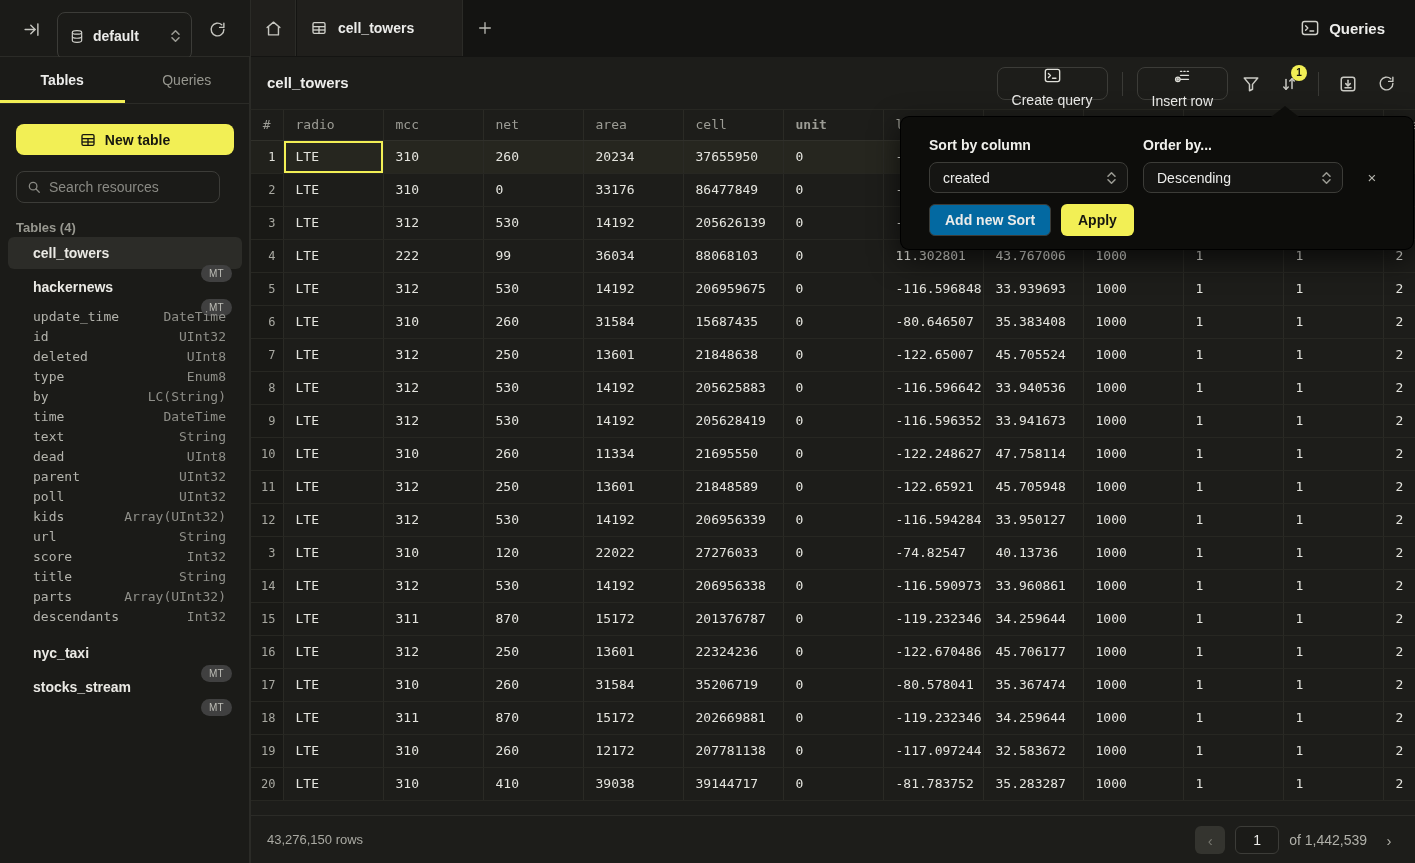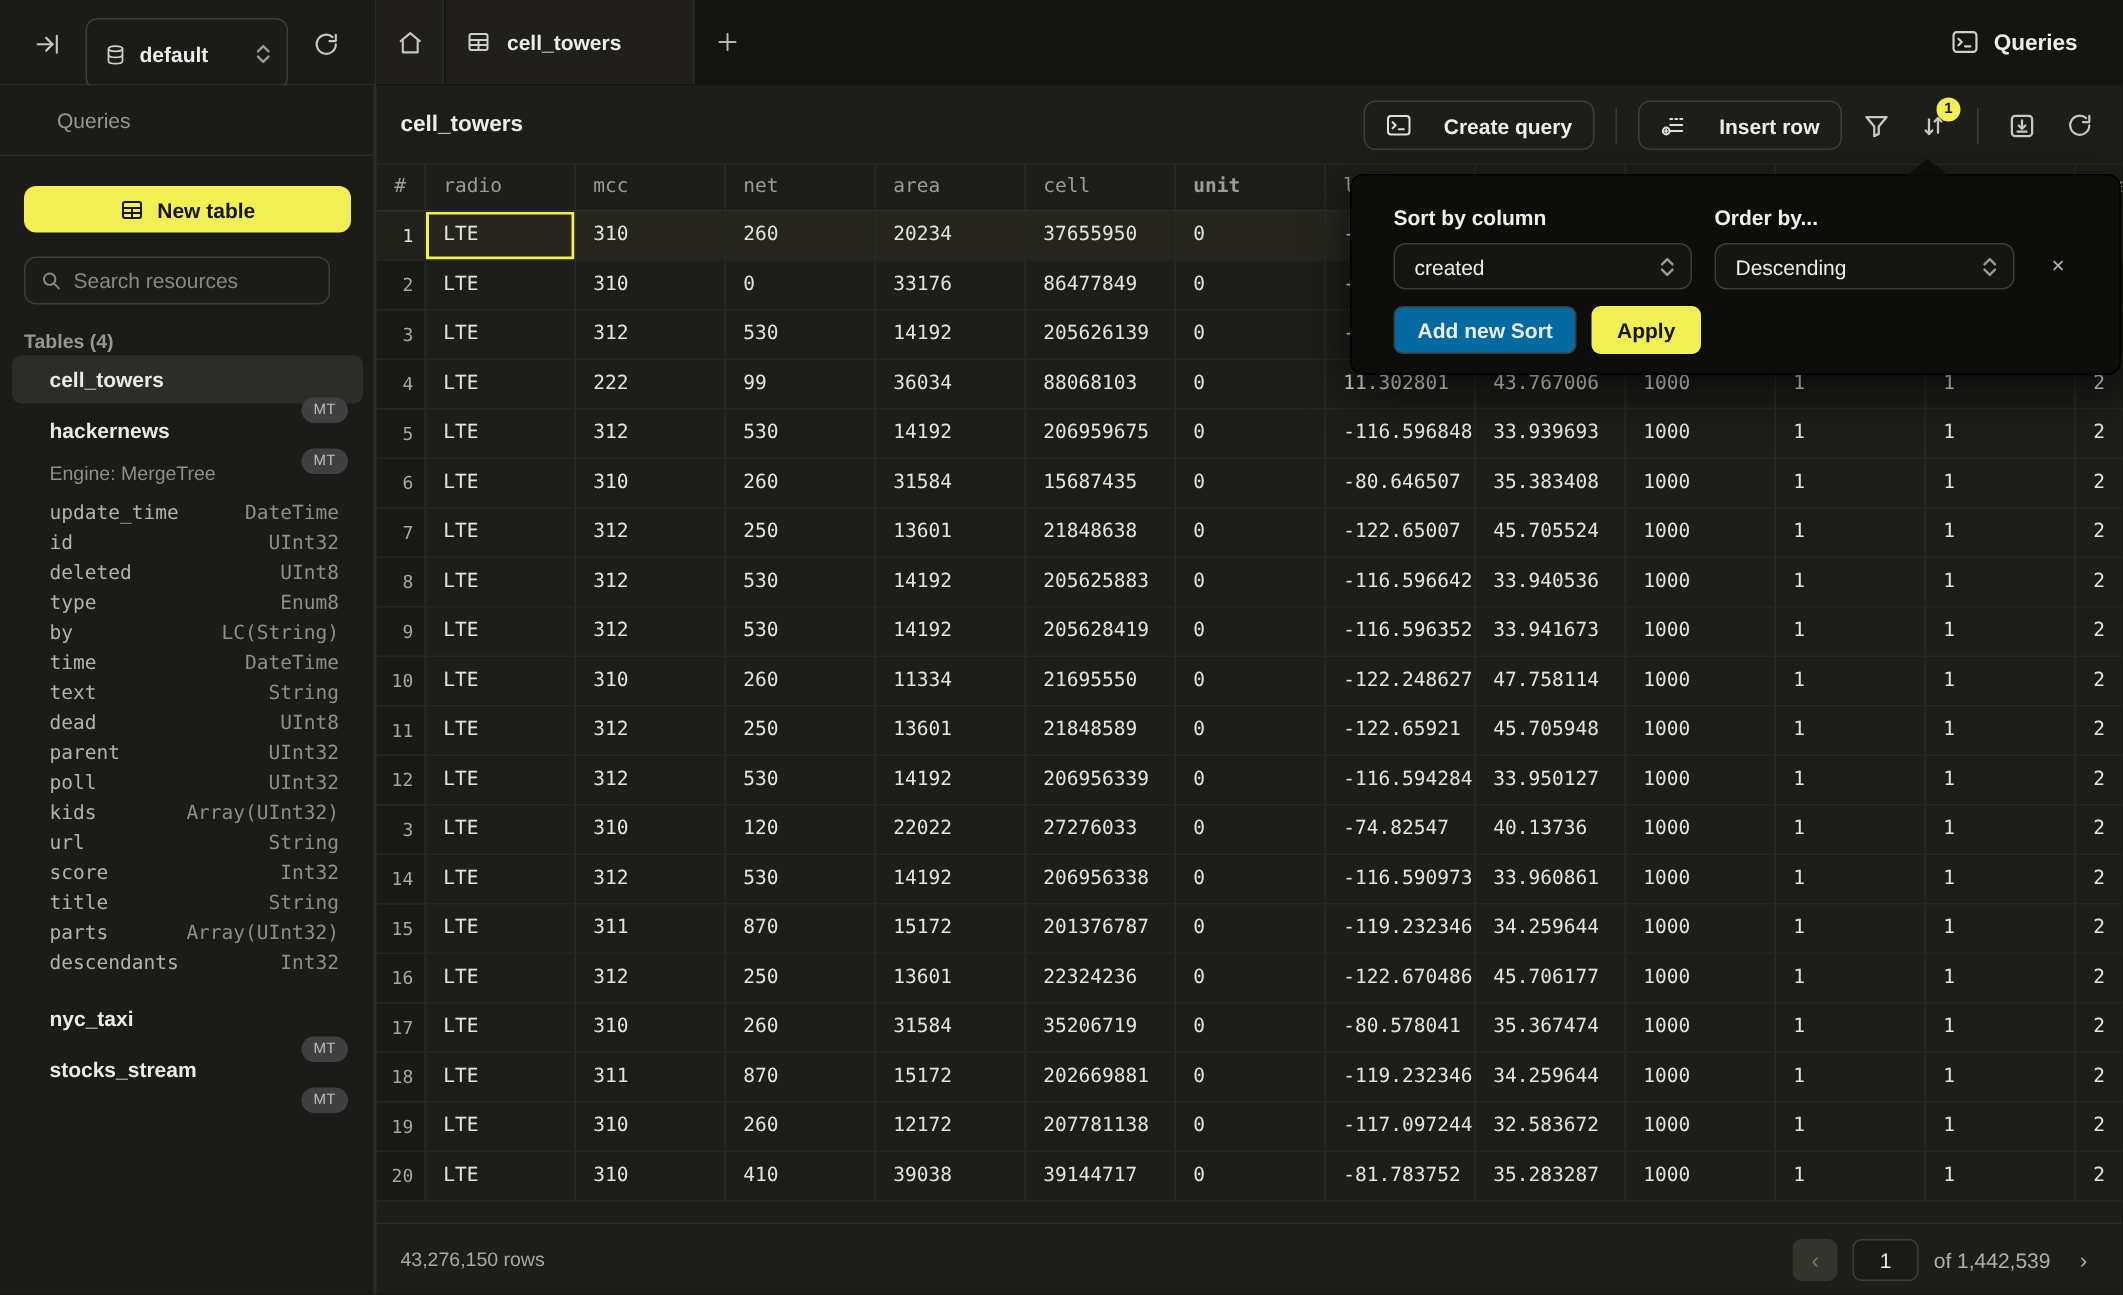"Tables" div.side-tab { html: none -> <div>Tables</div> }
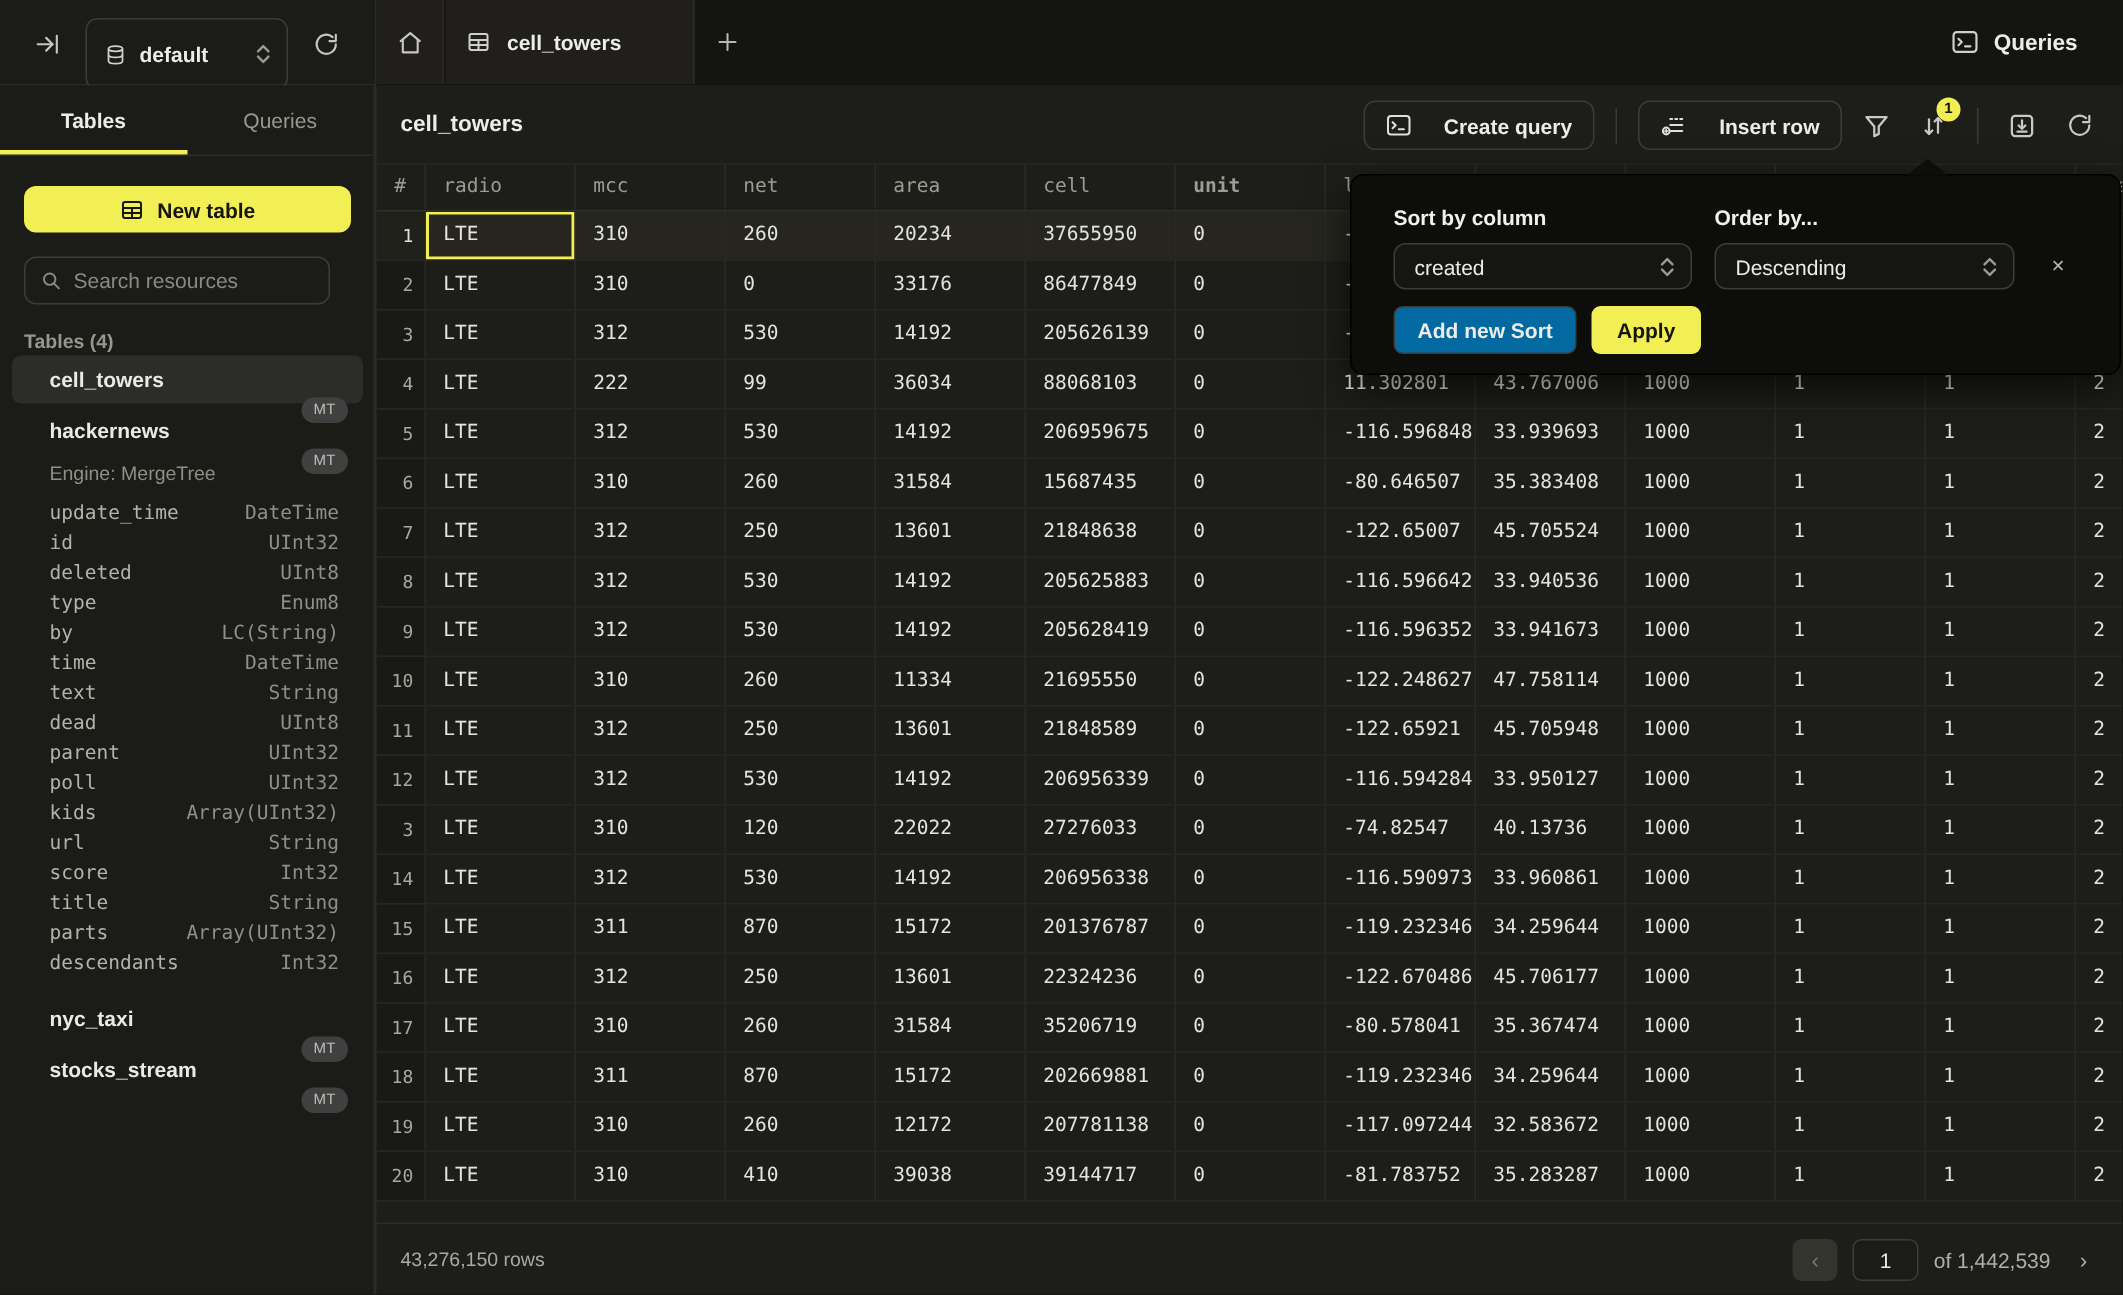"Create query" .tb-btn { flex-direction: none -> column; font-weight: 700 -> 400; gap: 22px -> 9px }
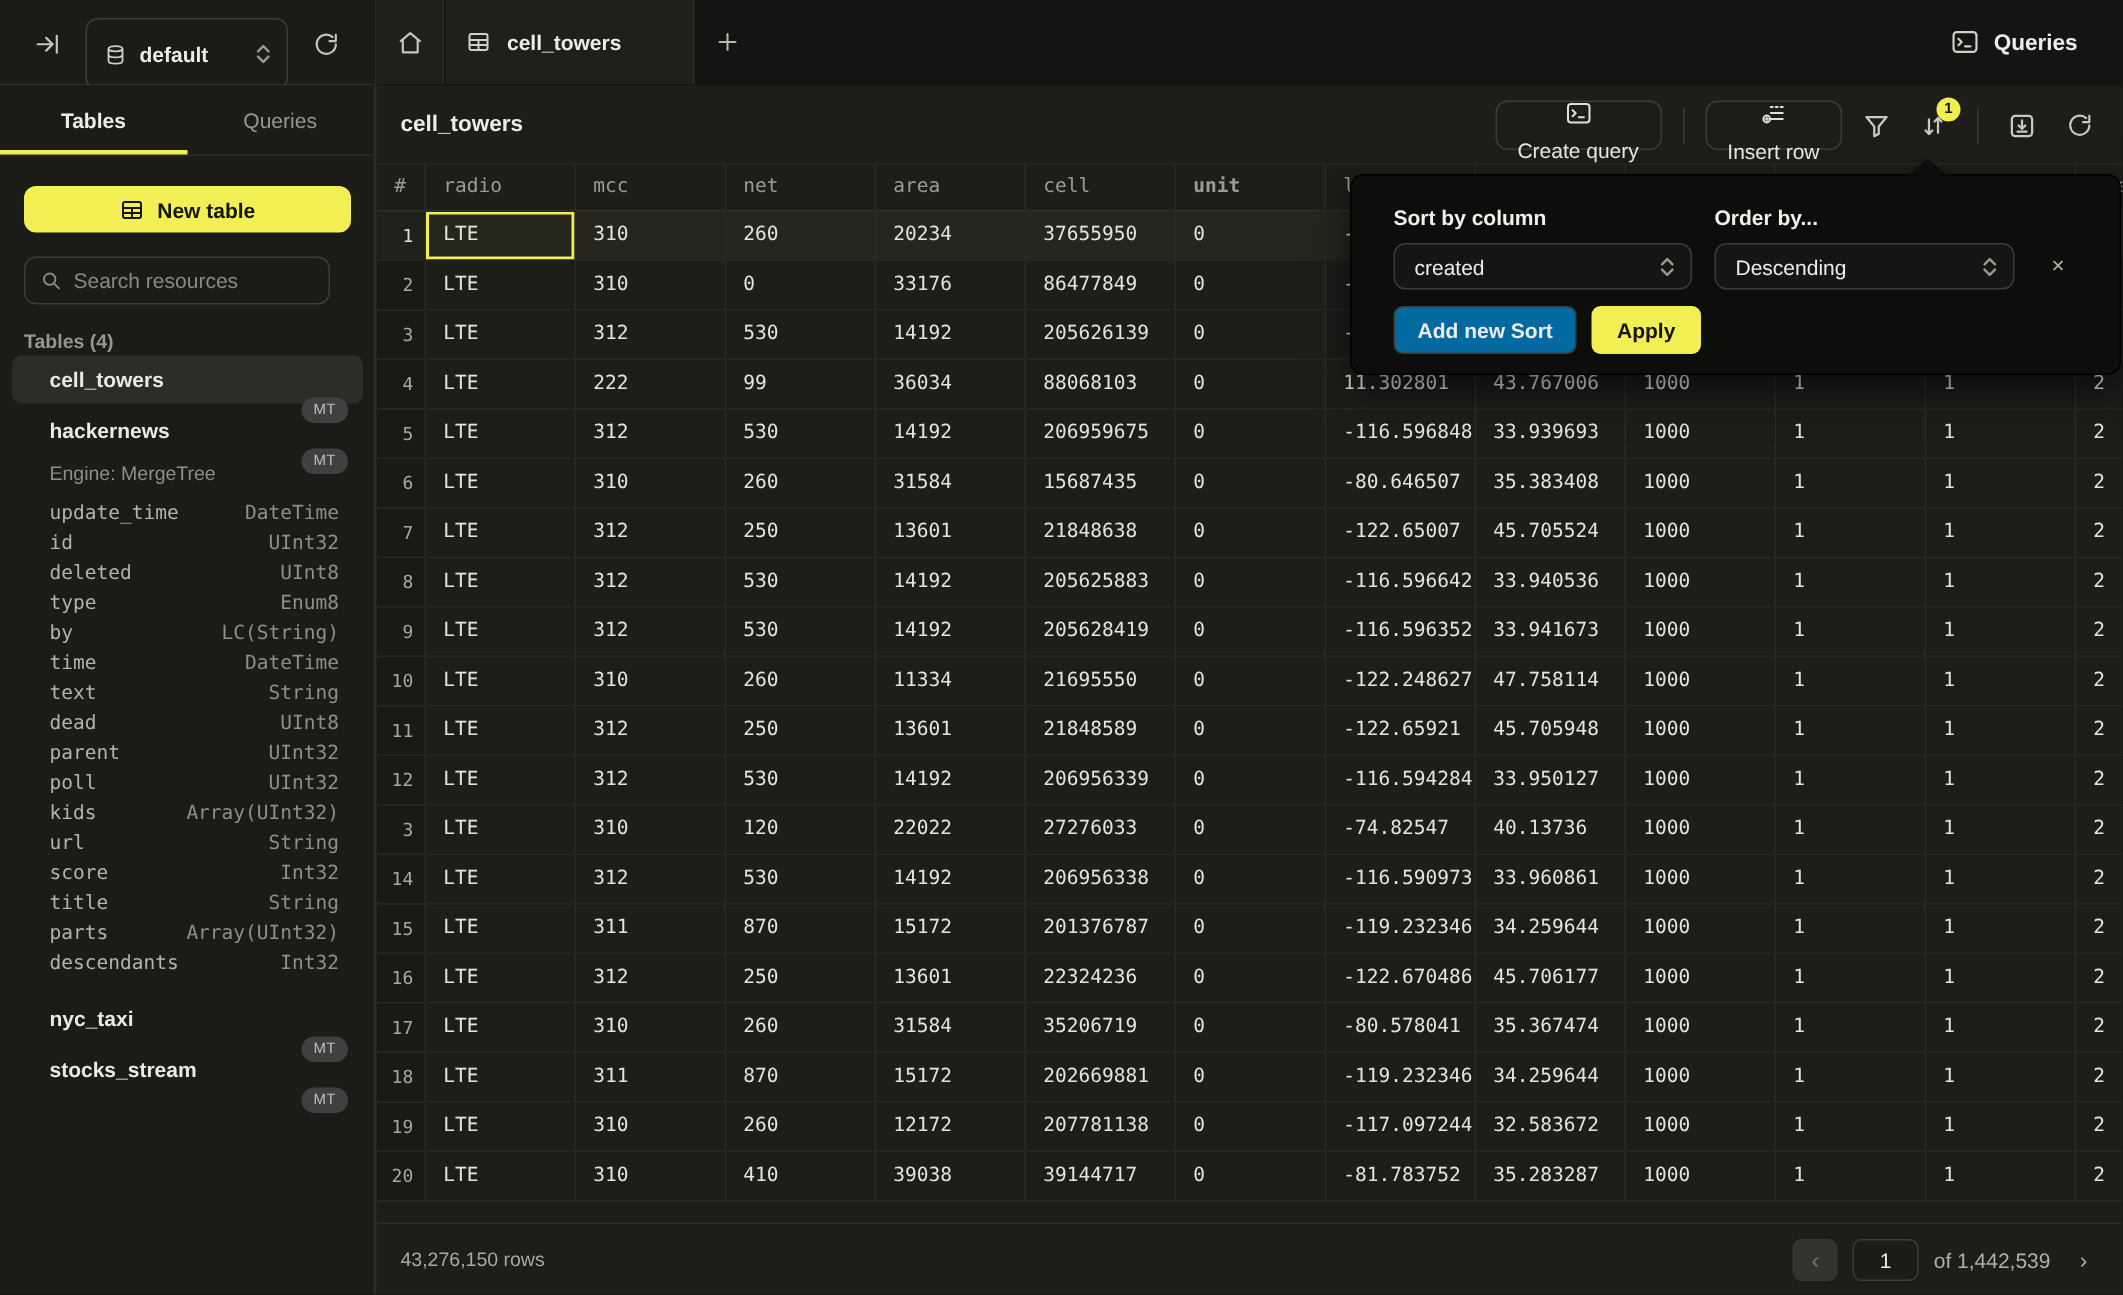"Engine: MergeTree" div.engine-line { html: <div>Engine: MergeTree</div> -> none }
